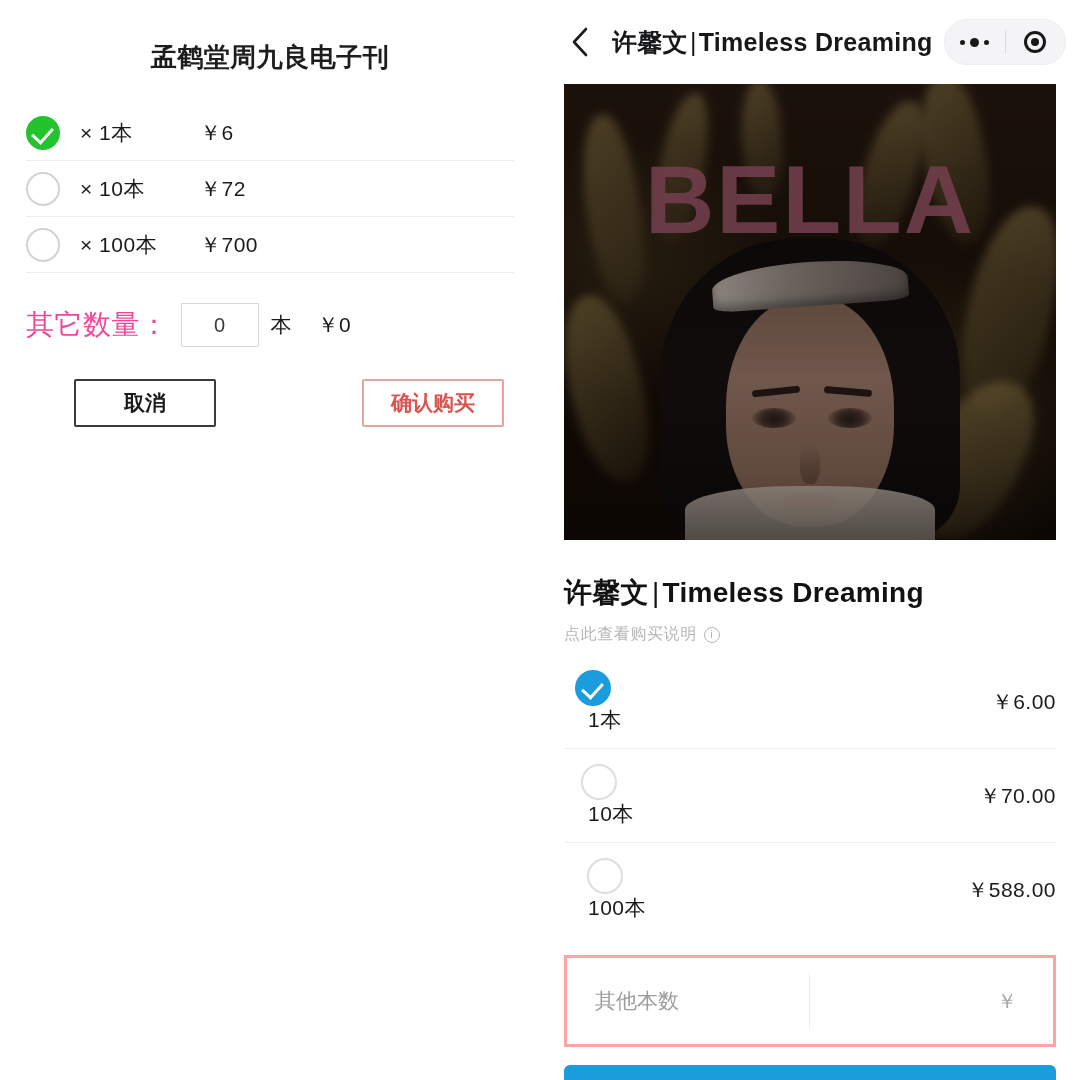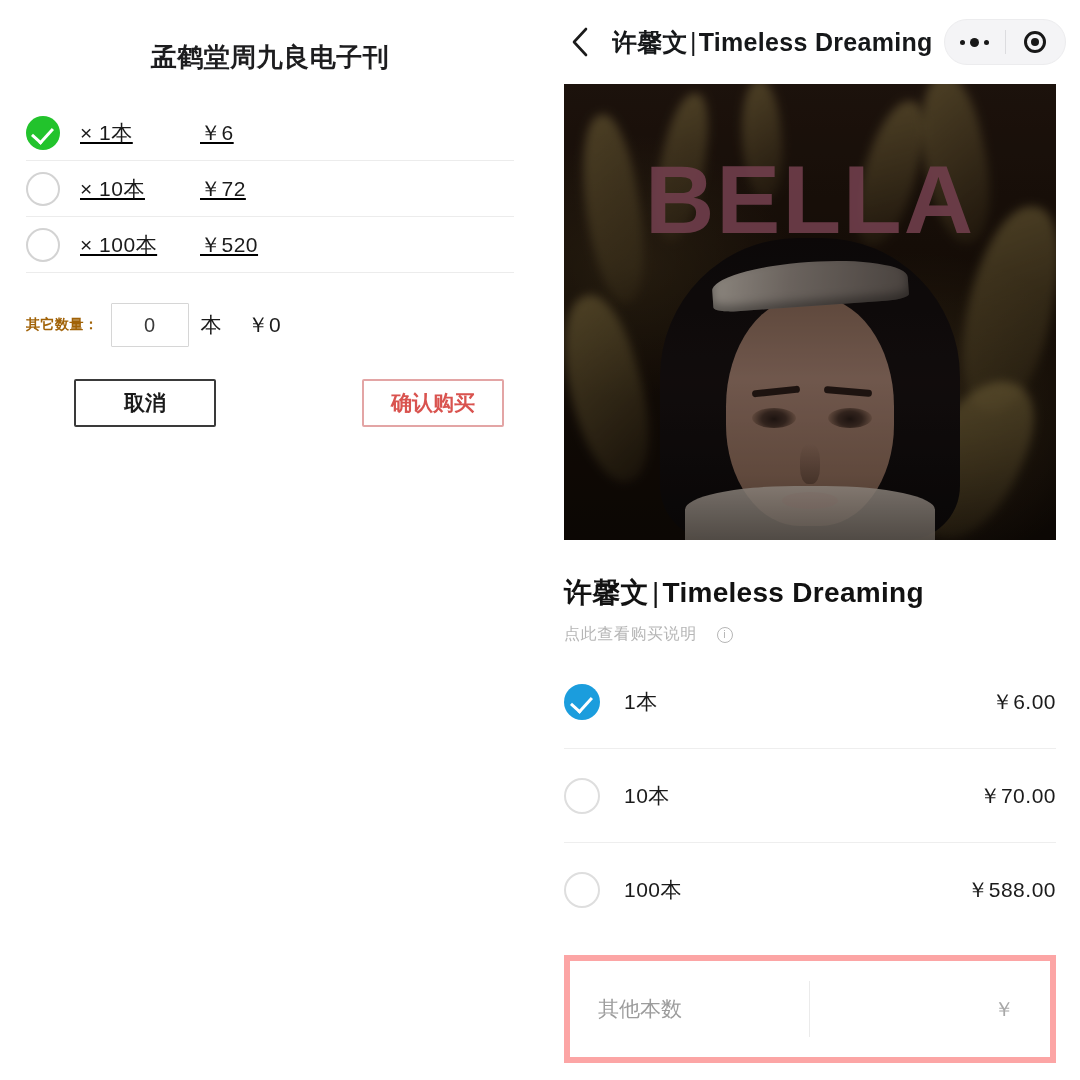"× 1本" .opt-list-left { text-decoration: underline -> none }
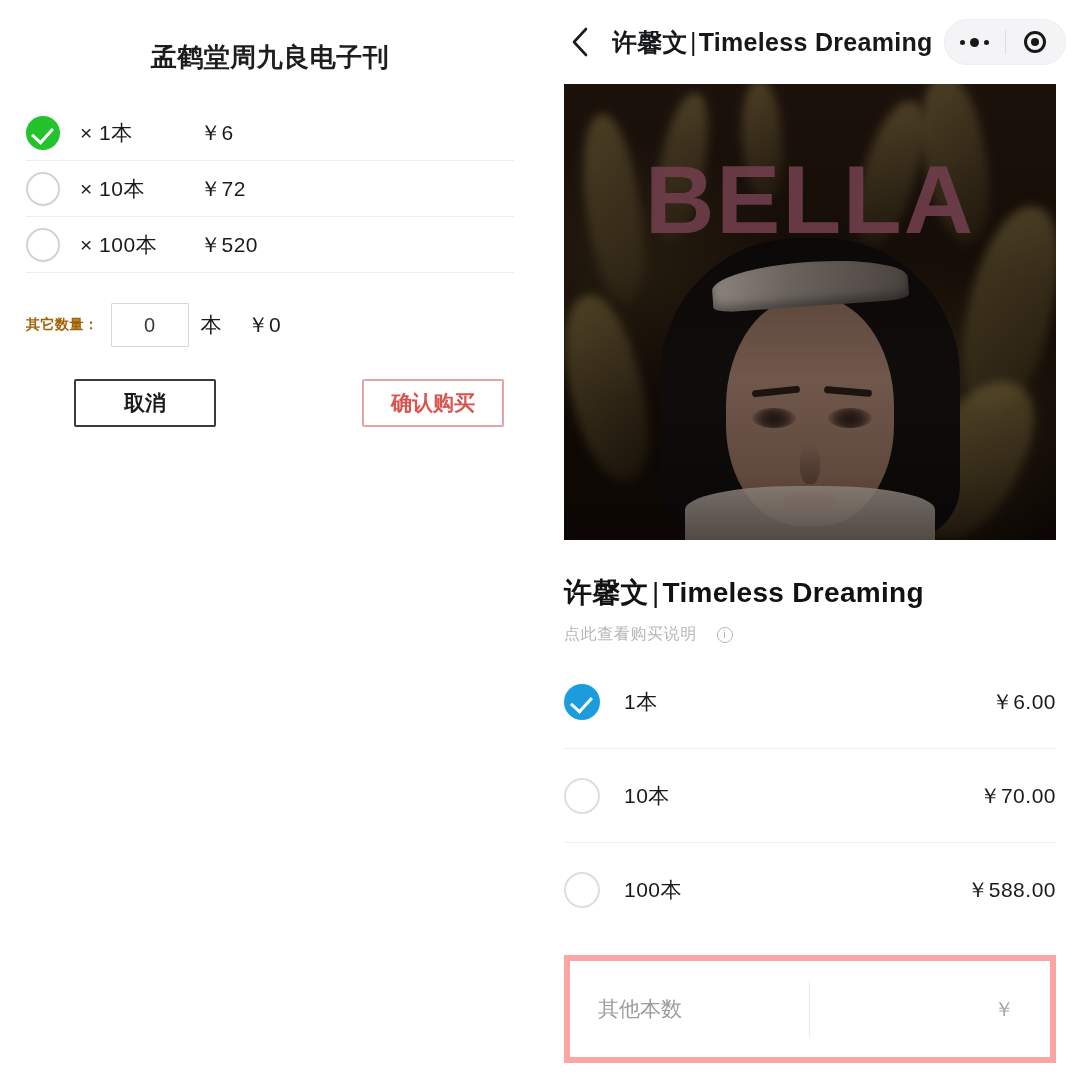"￥520" span.opt-price-left { text: 520 -> 700 }
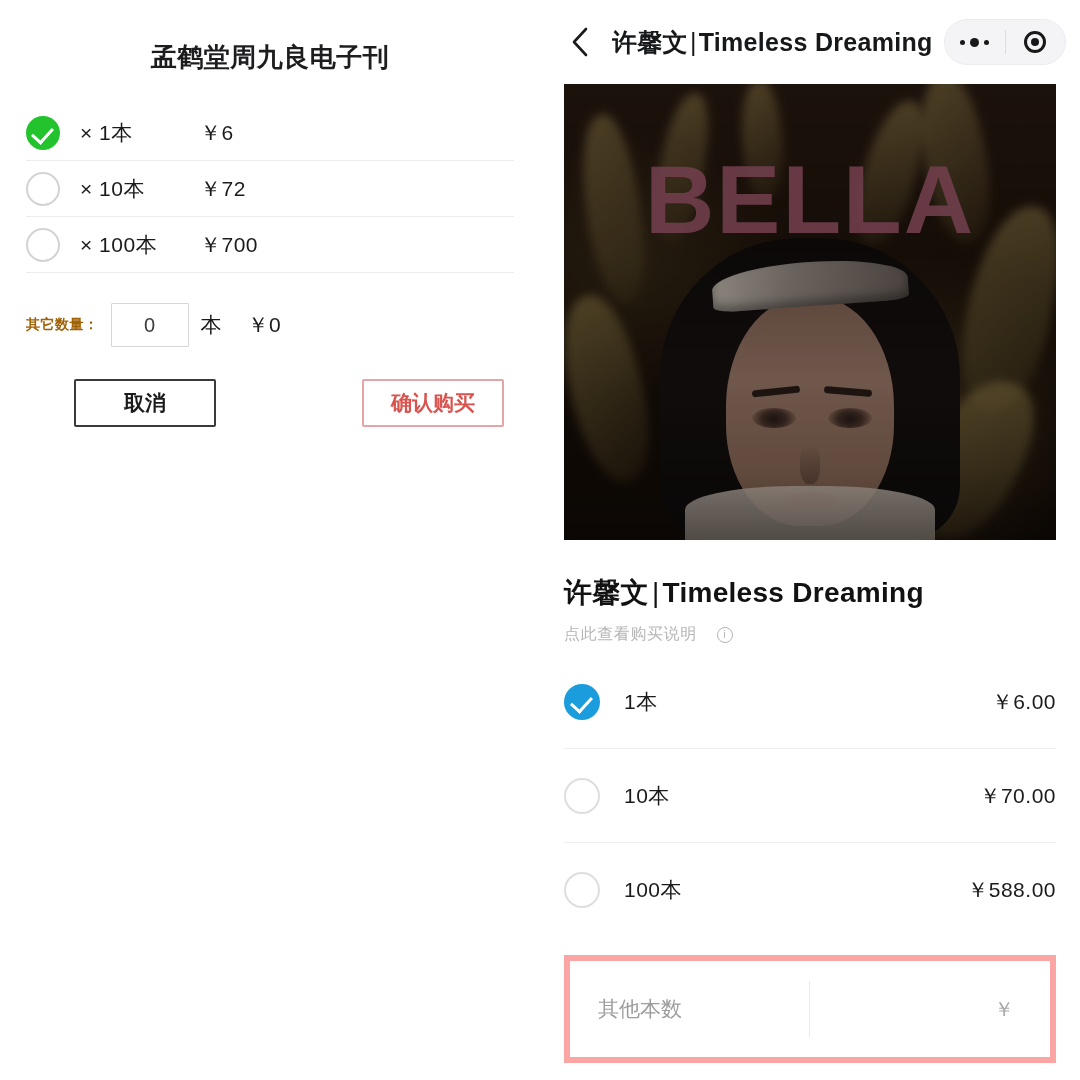"其它数量：" .other-label-left { color: #a16207 -> #ec4899; font-size: 14px -> 28px; font-weight: bold -> none }
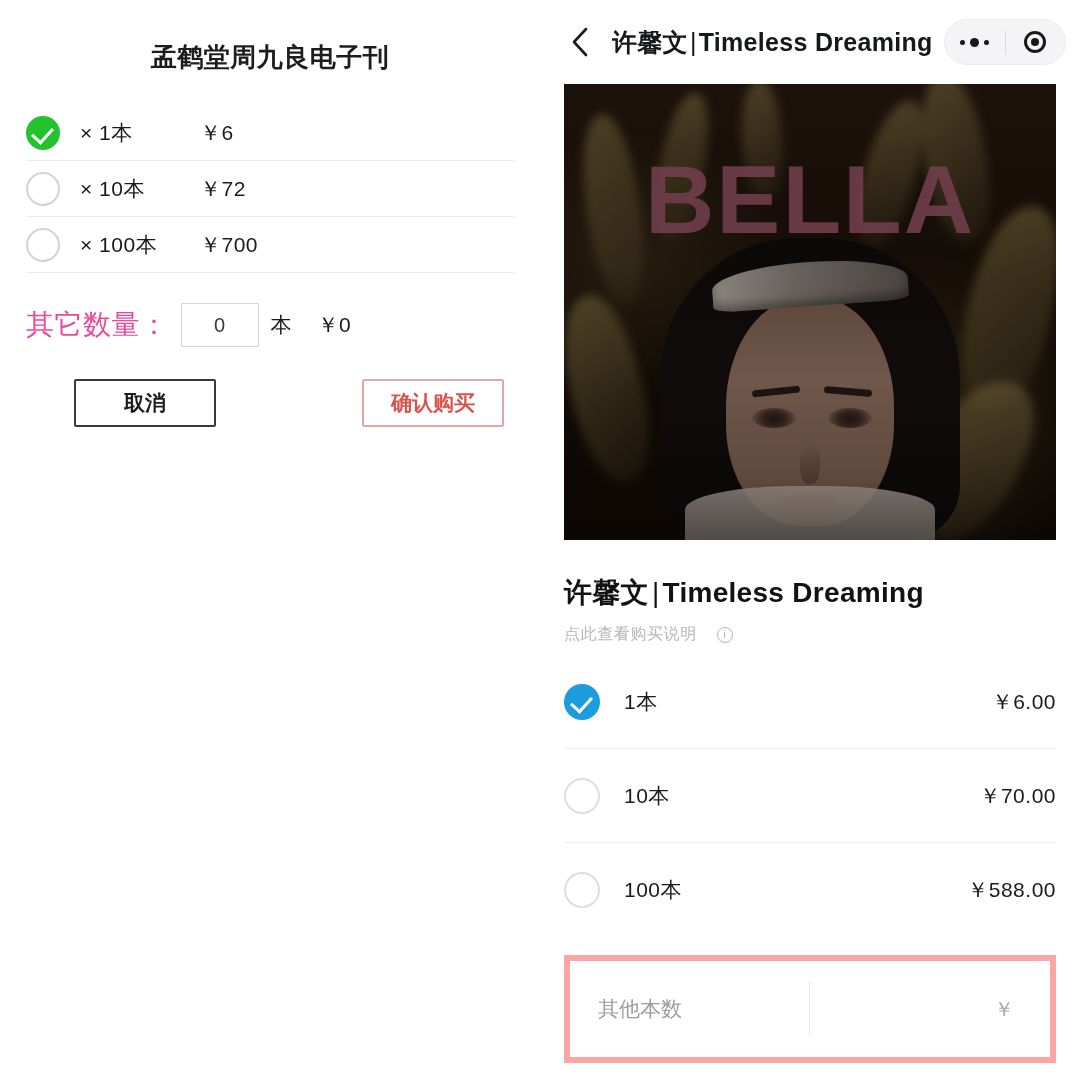"点此查看购买说明" .right-sub { gap: 20px -> 7px }
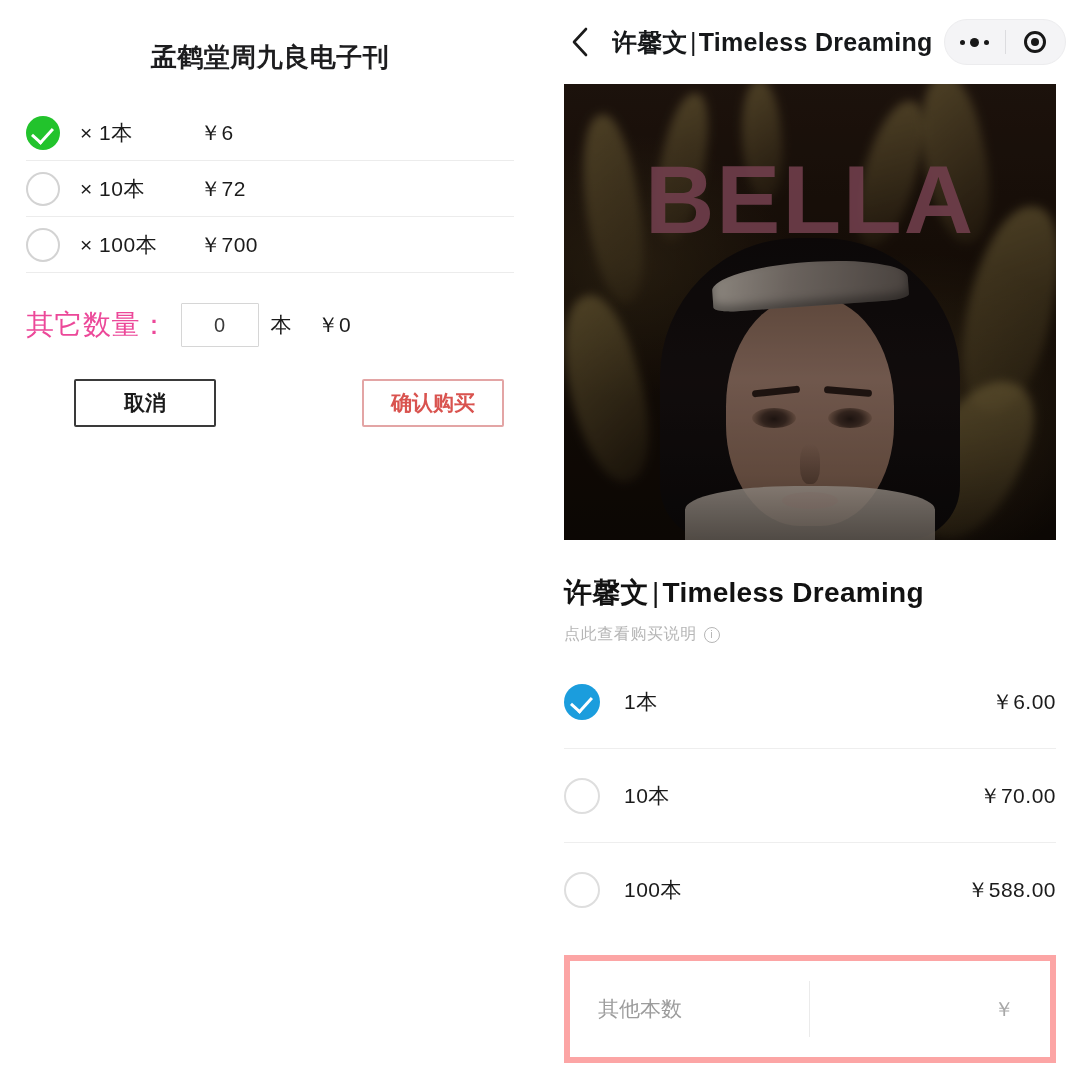"1本" .opt-left-group { flex-direction: none -> column }
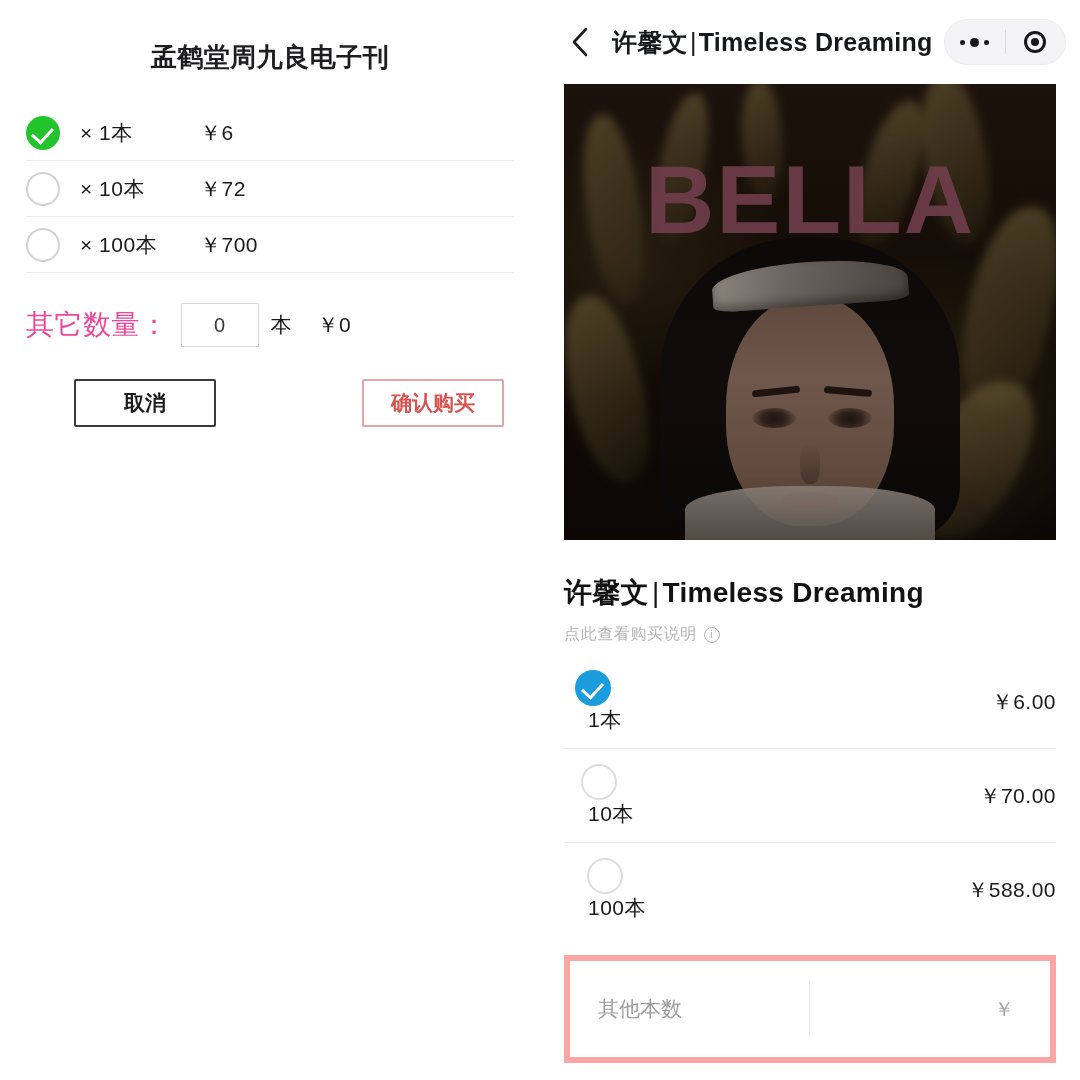"其他本数" .other-box { border: 6px solid #fca5a5 -> 3px solid #fca5a5; height: 108px -> 92px }
